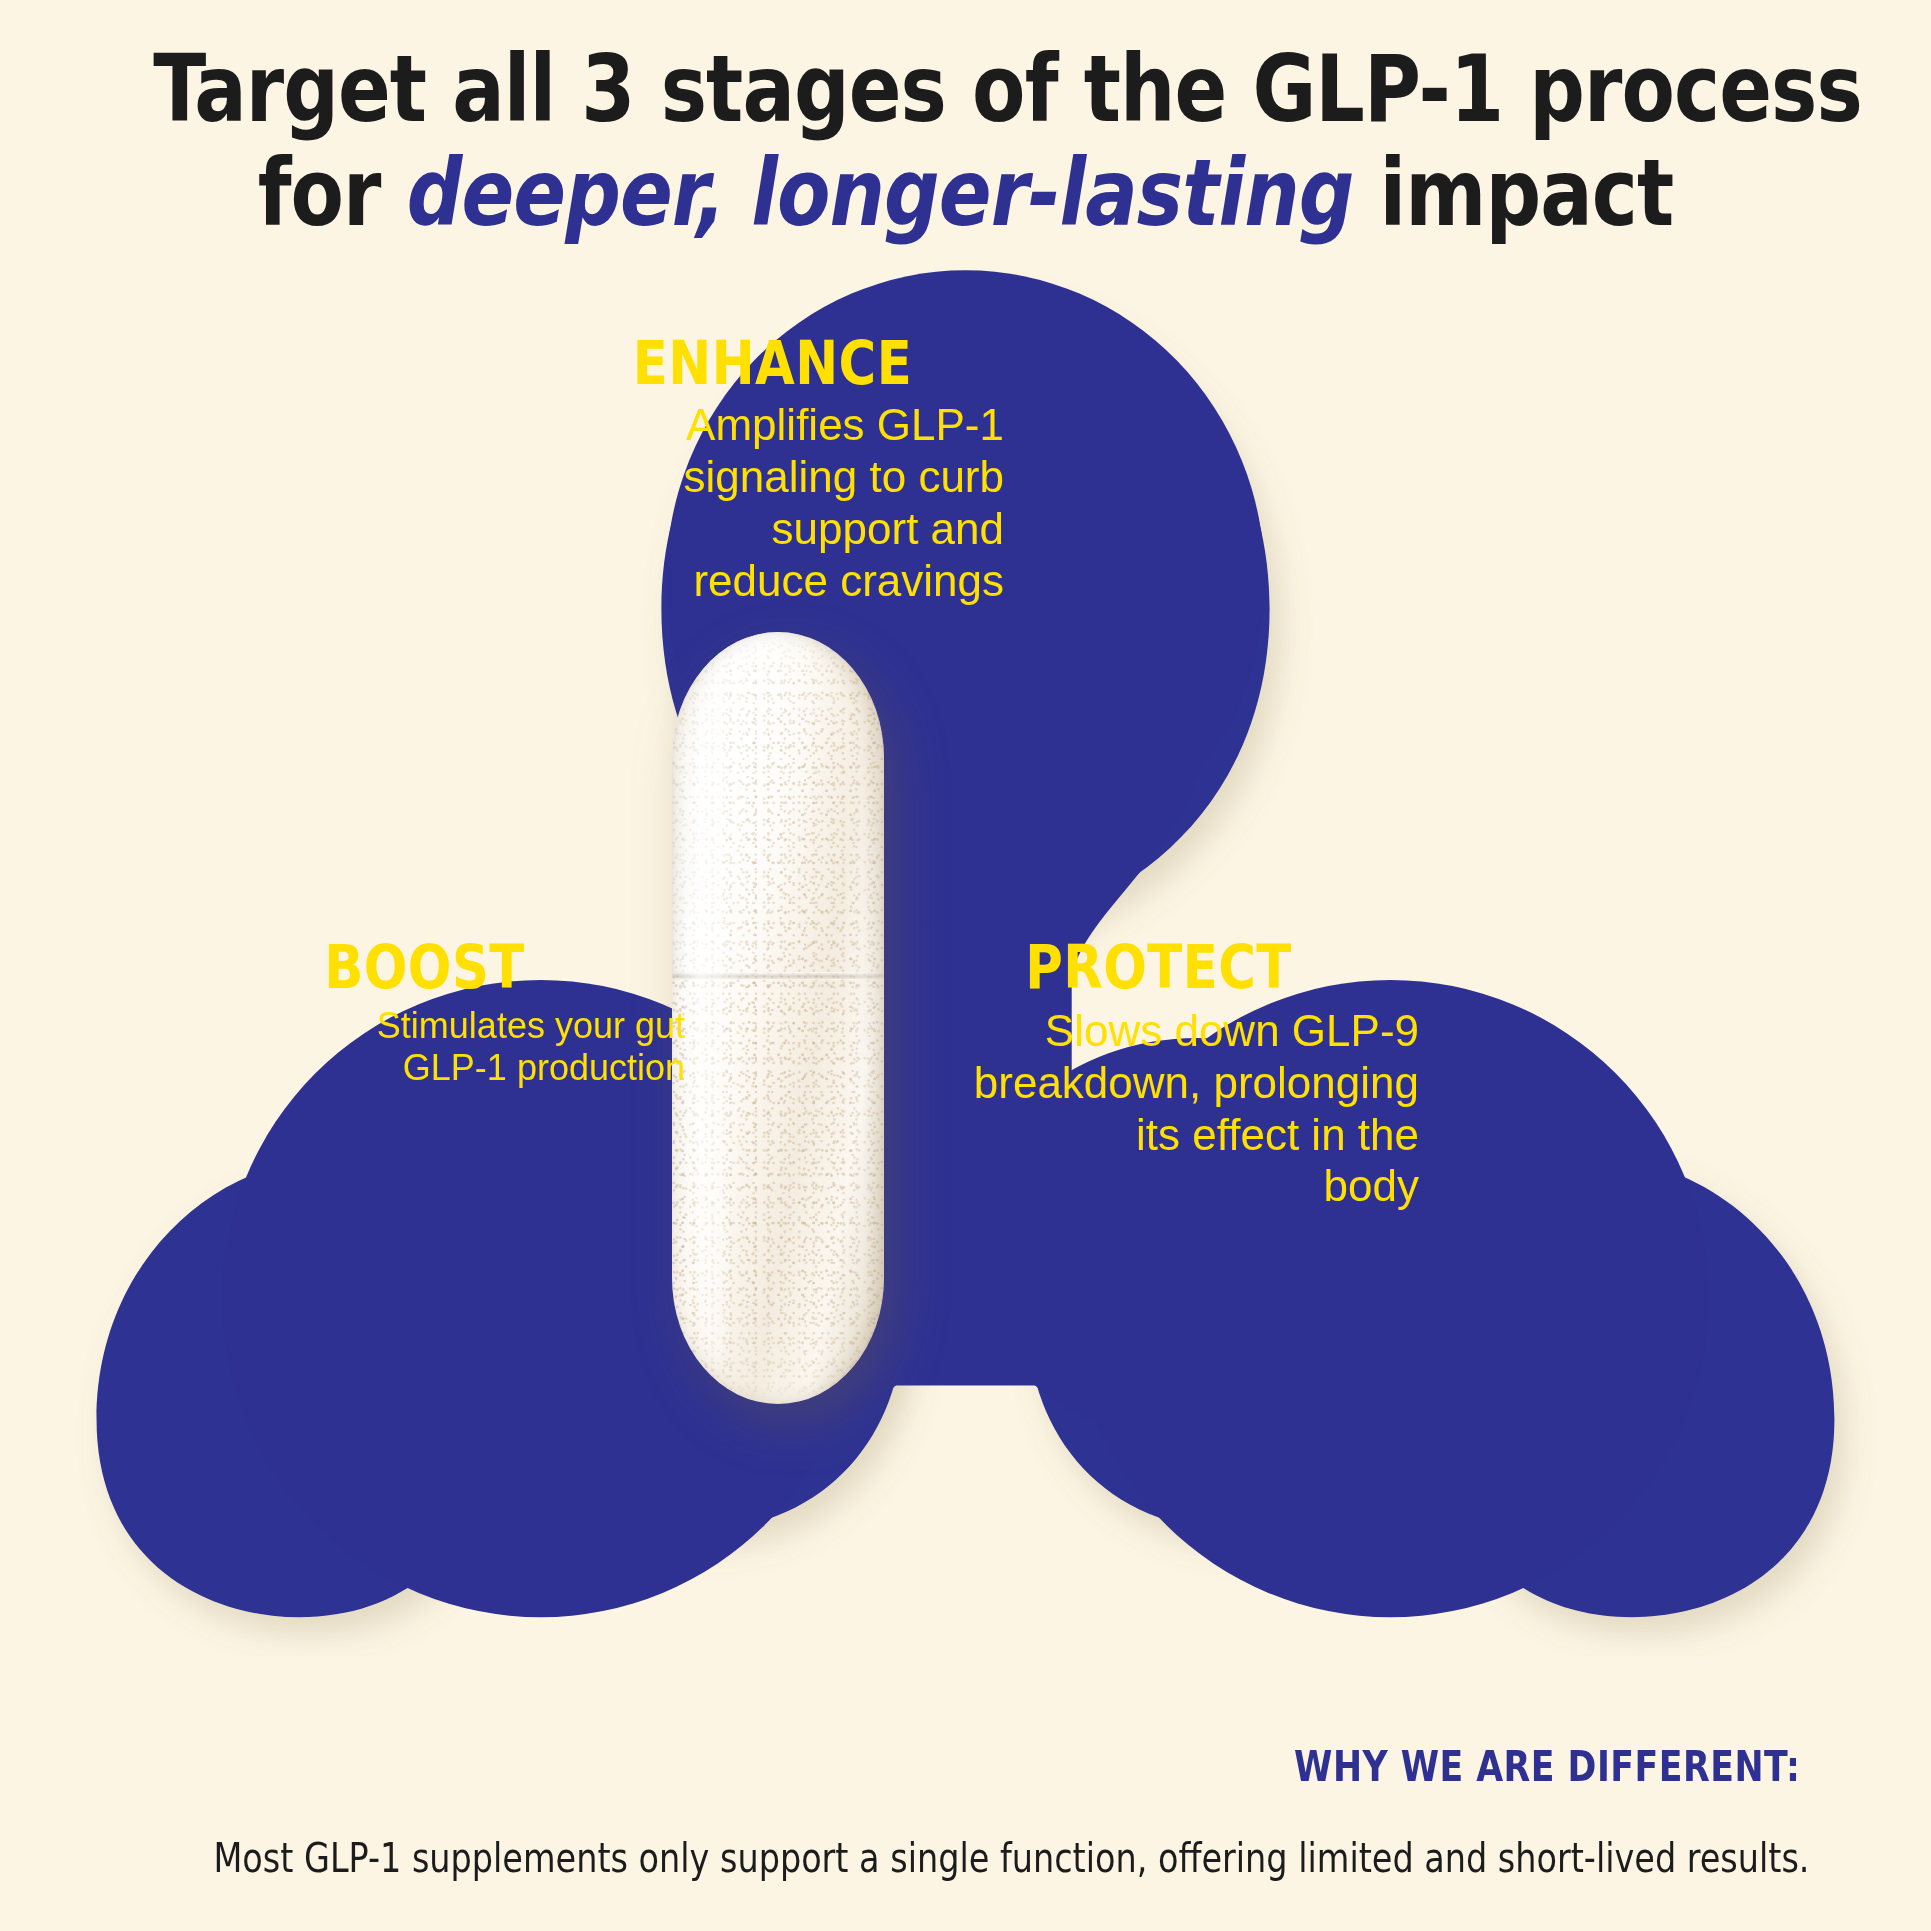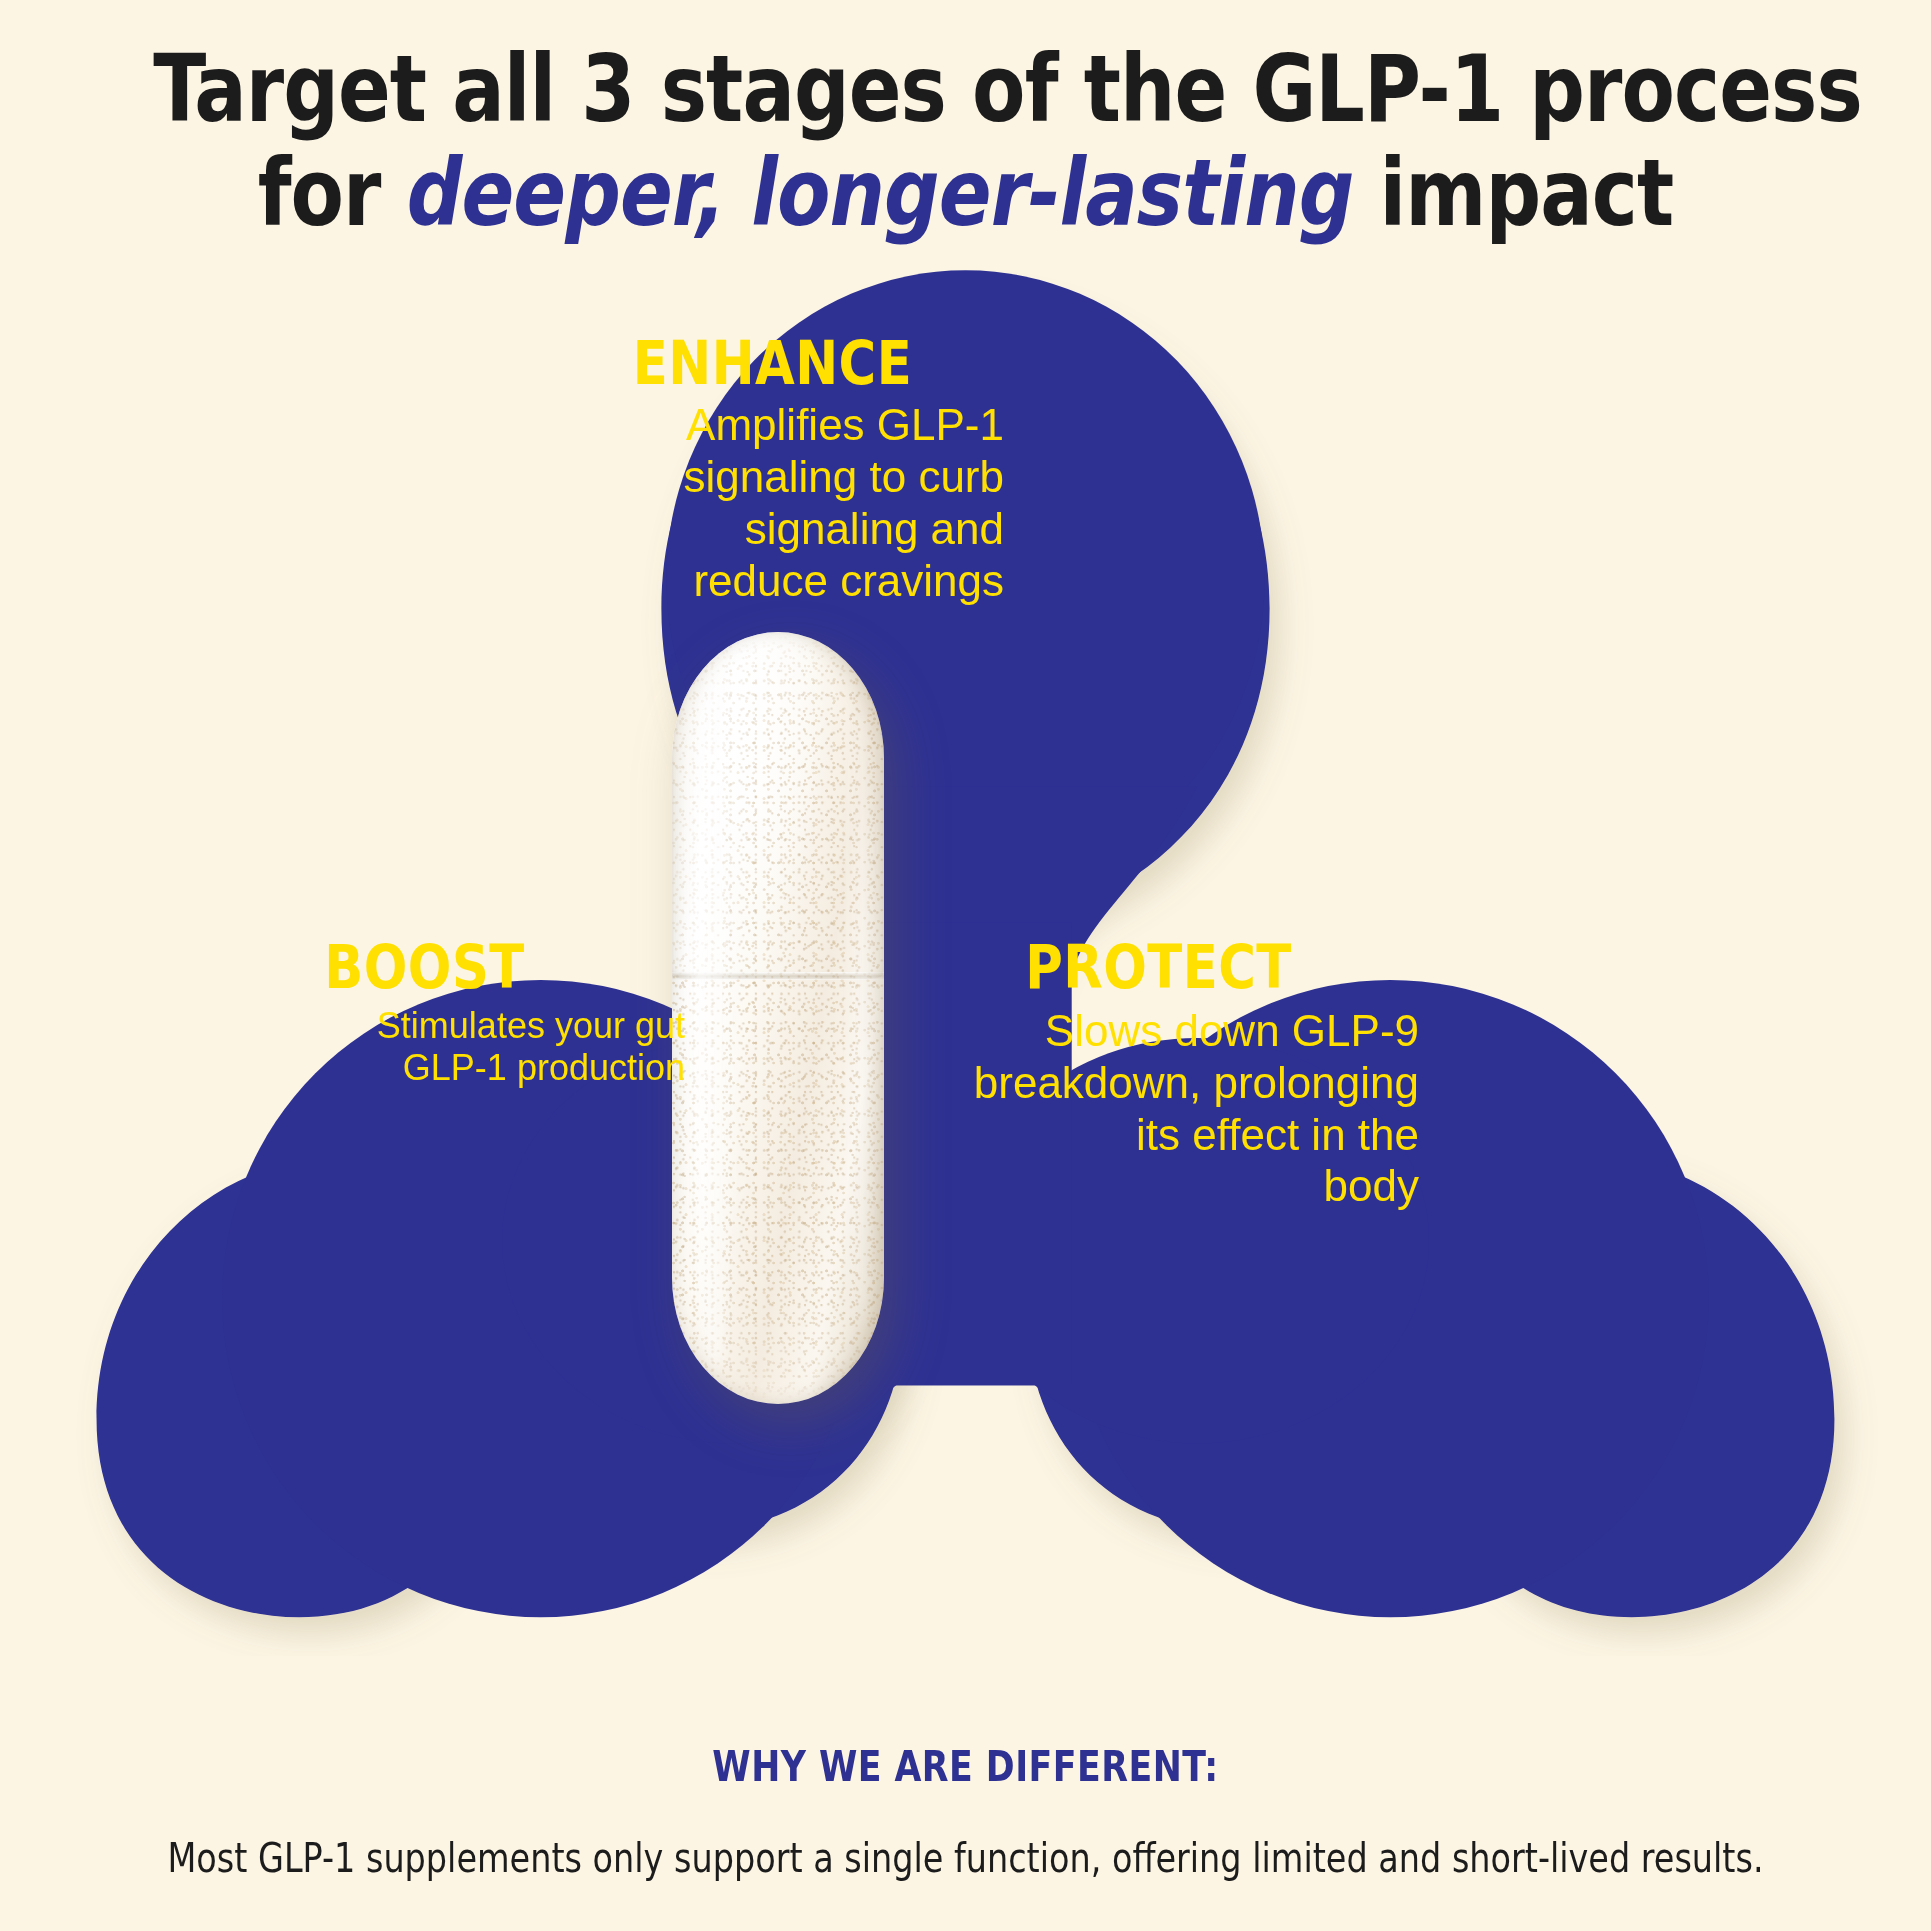"signaling and" div { text: signaling -> support }
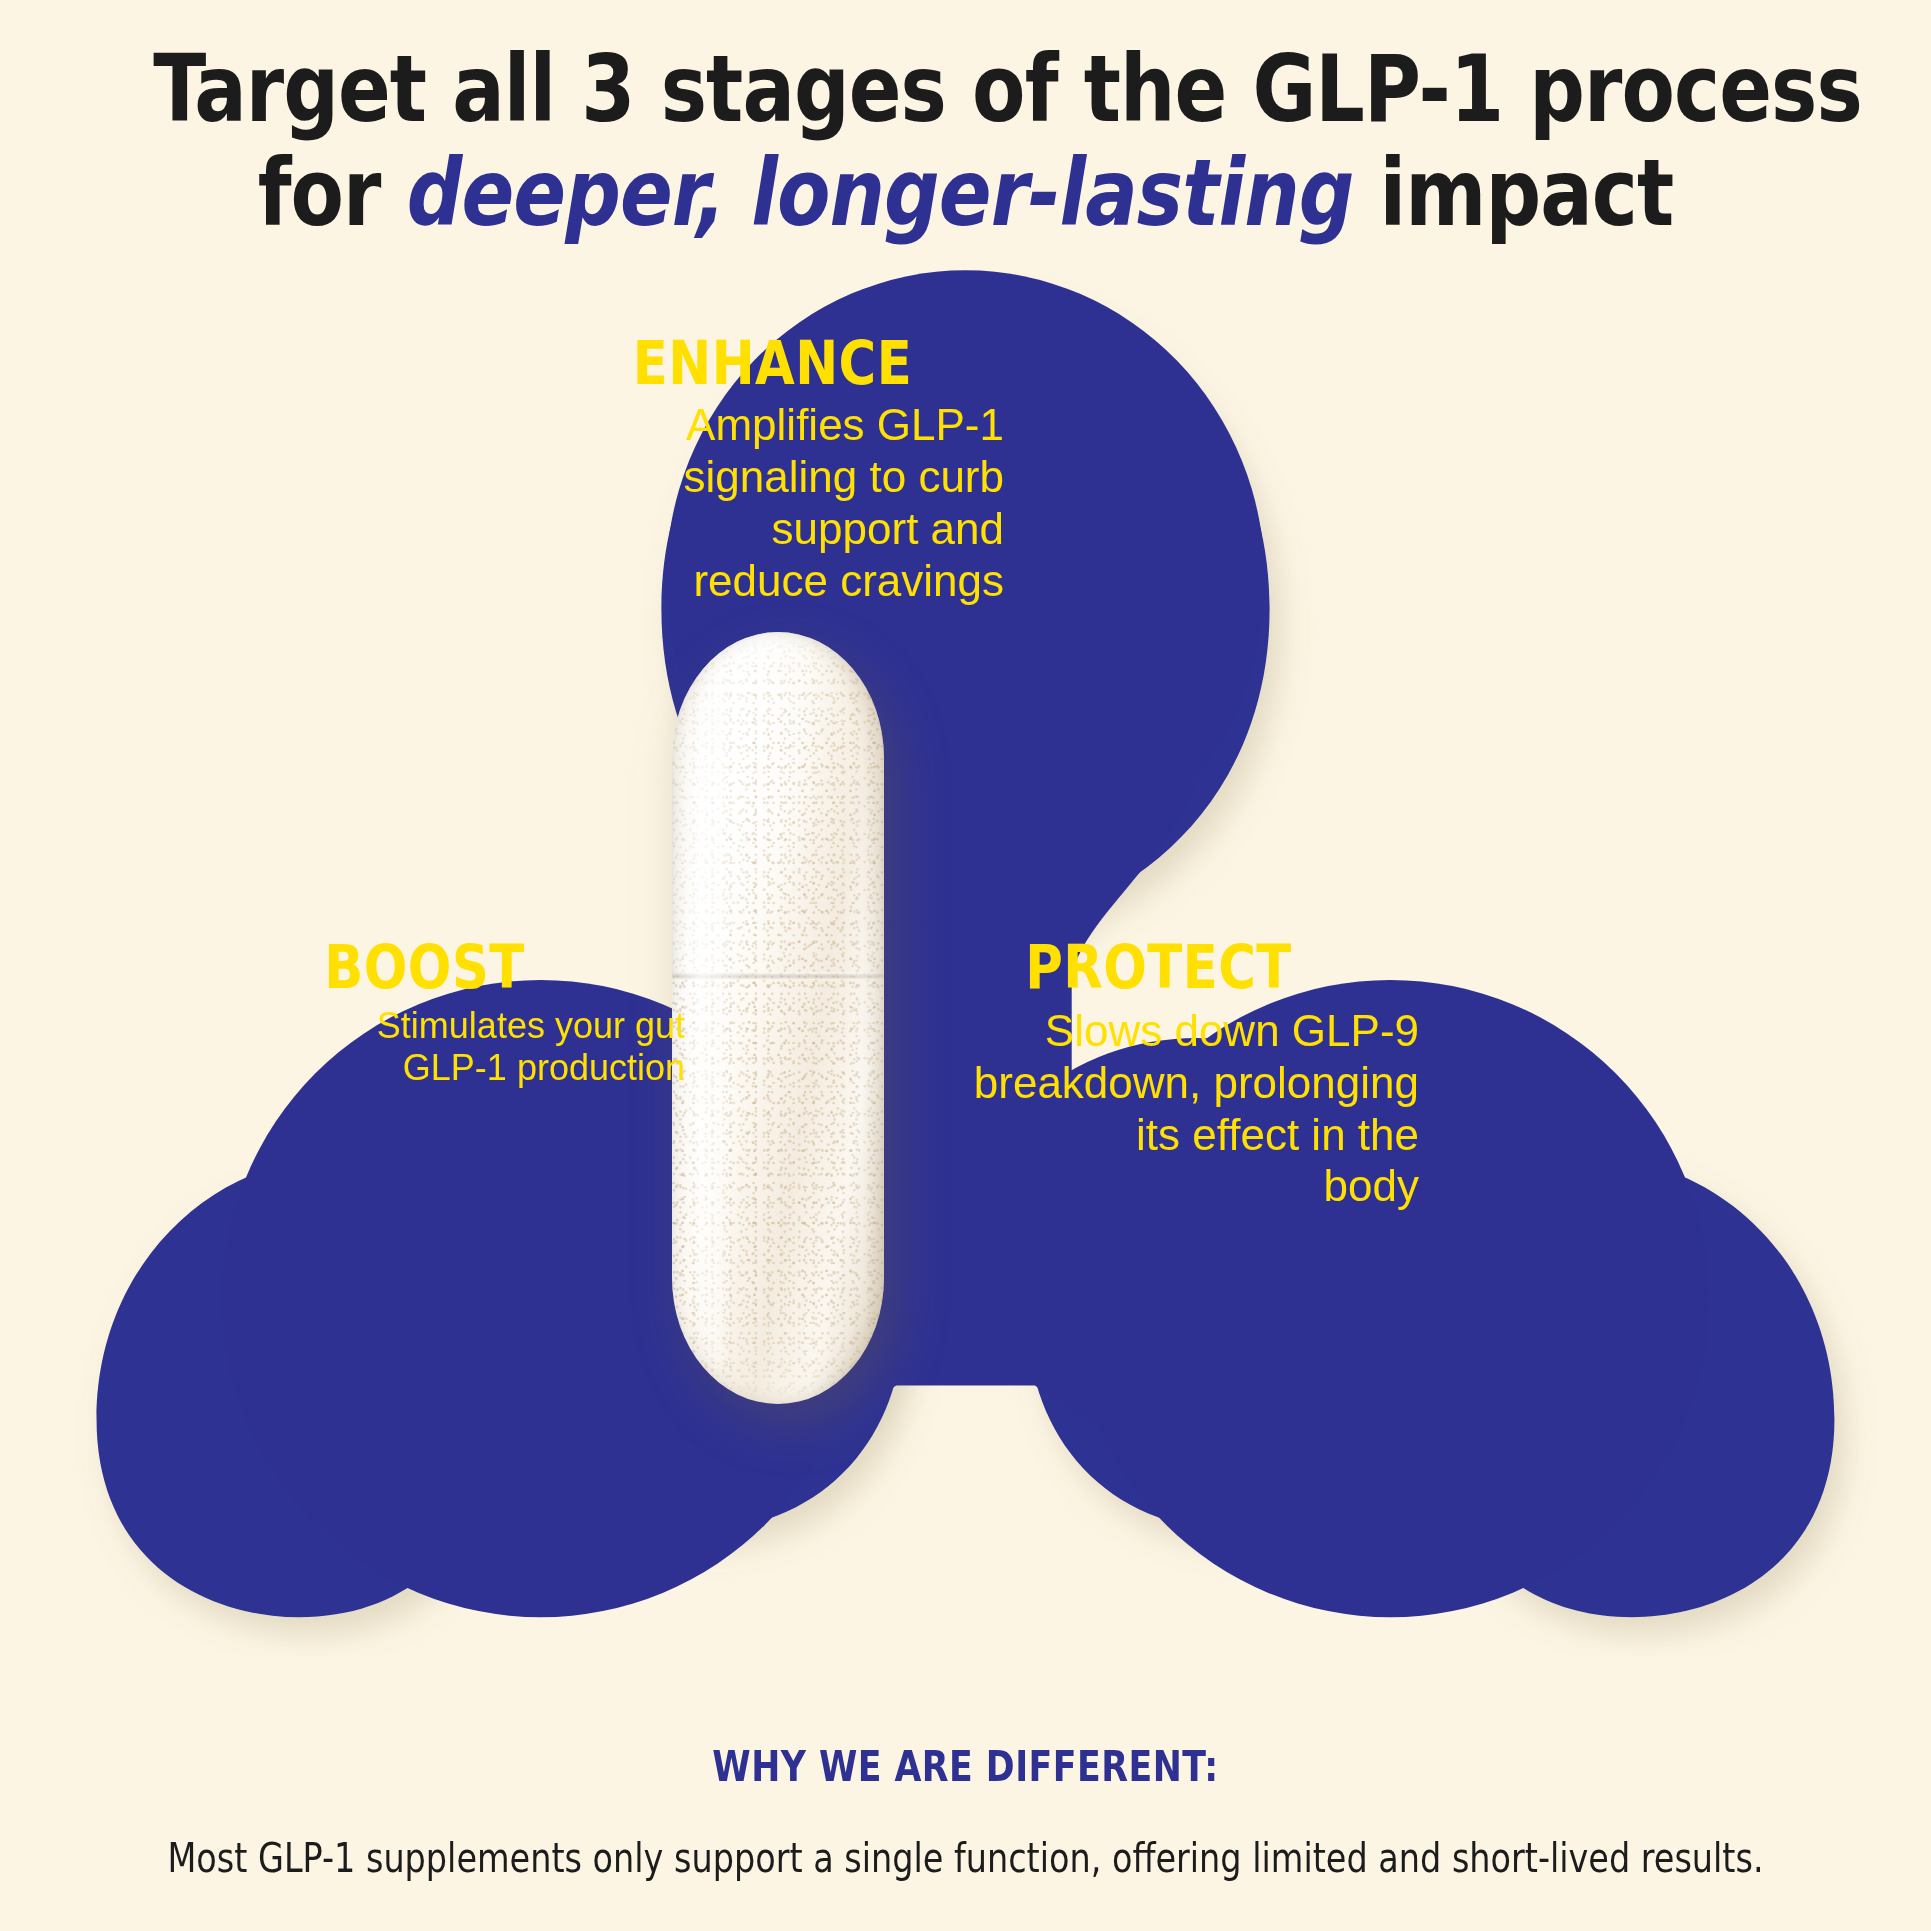"WHY WE ARE DIFFERENT:" .footer { text-align: center -> right }
